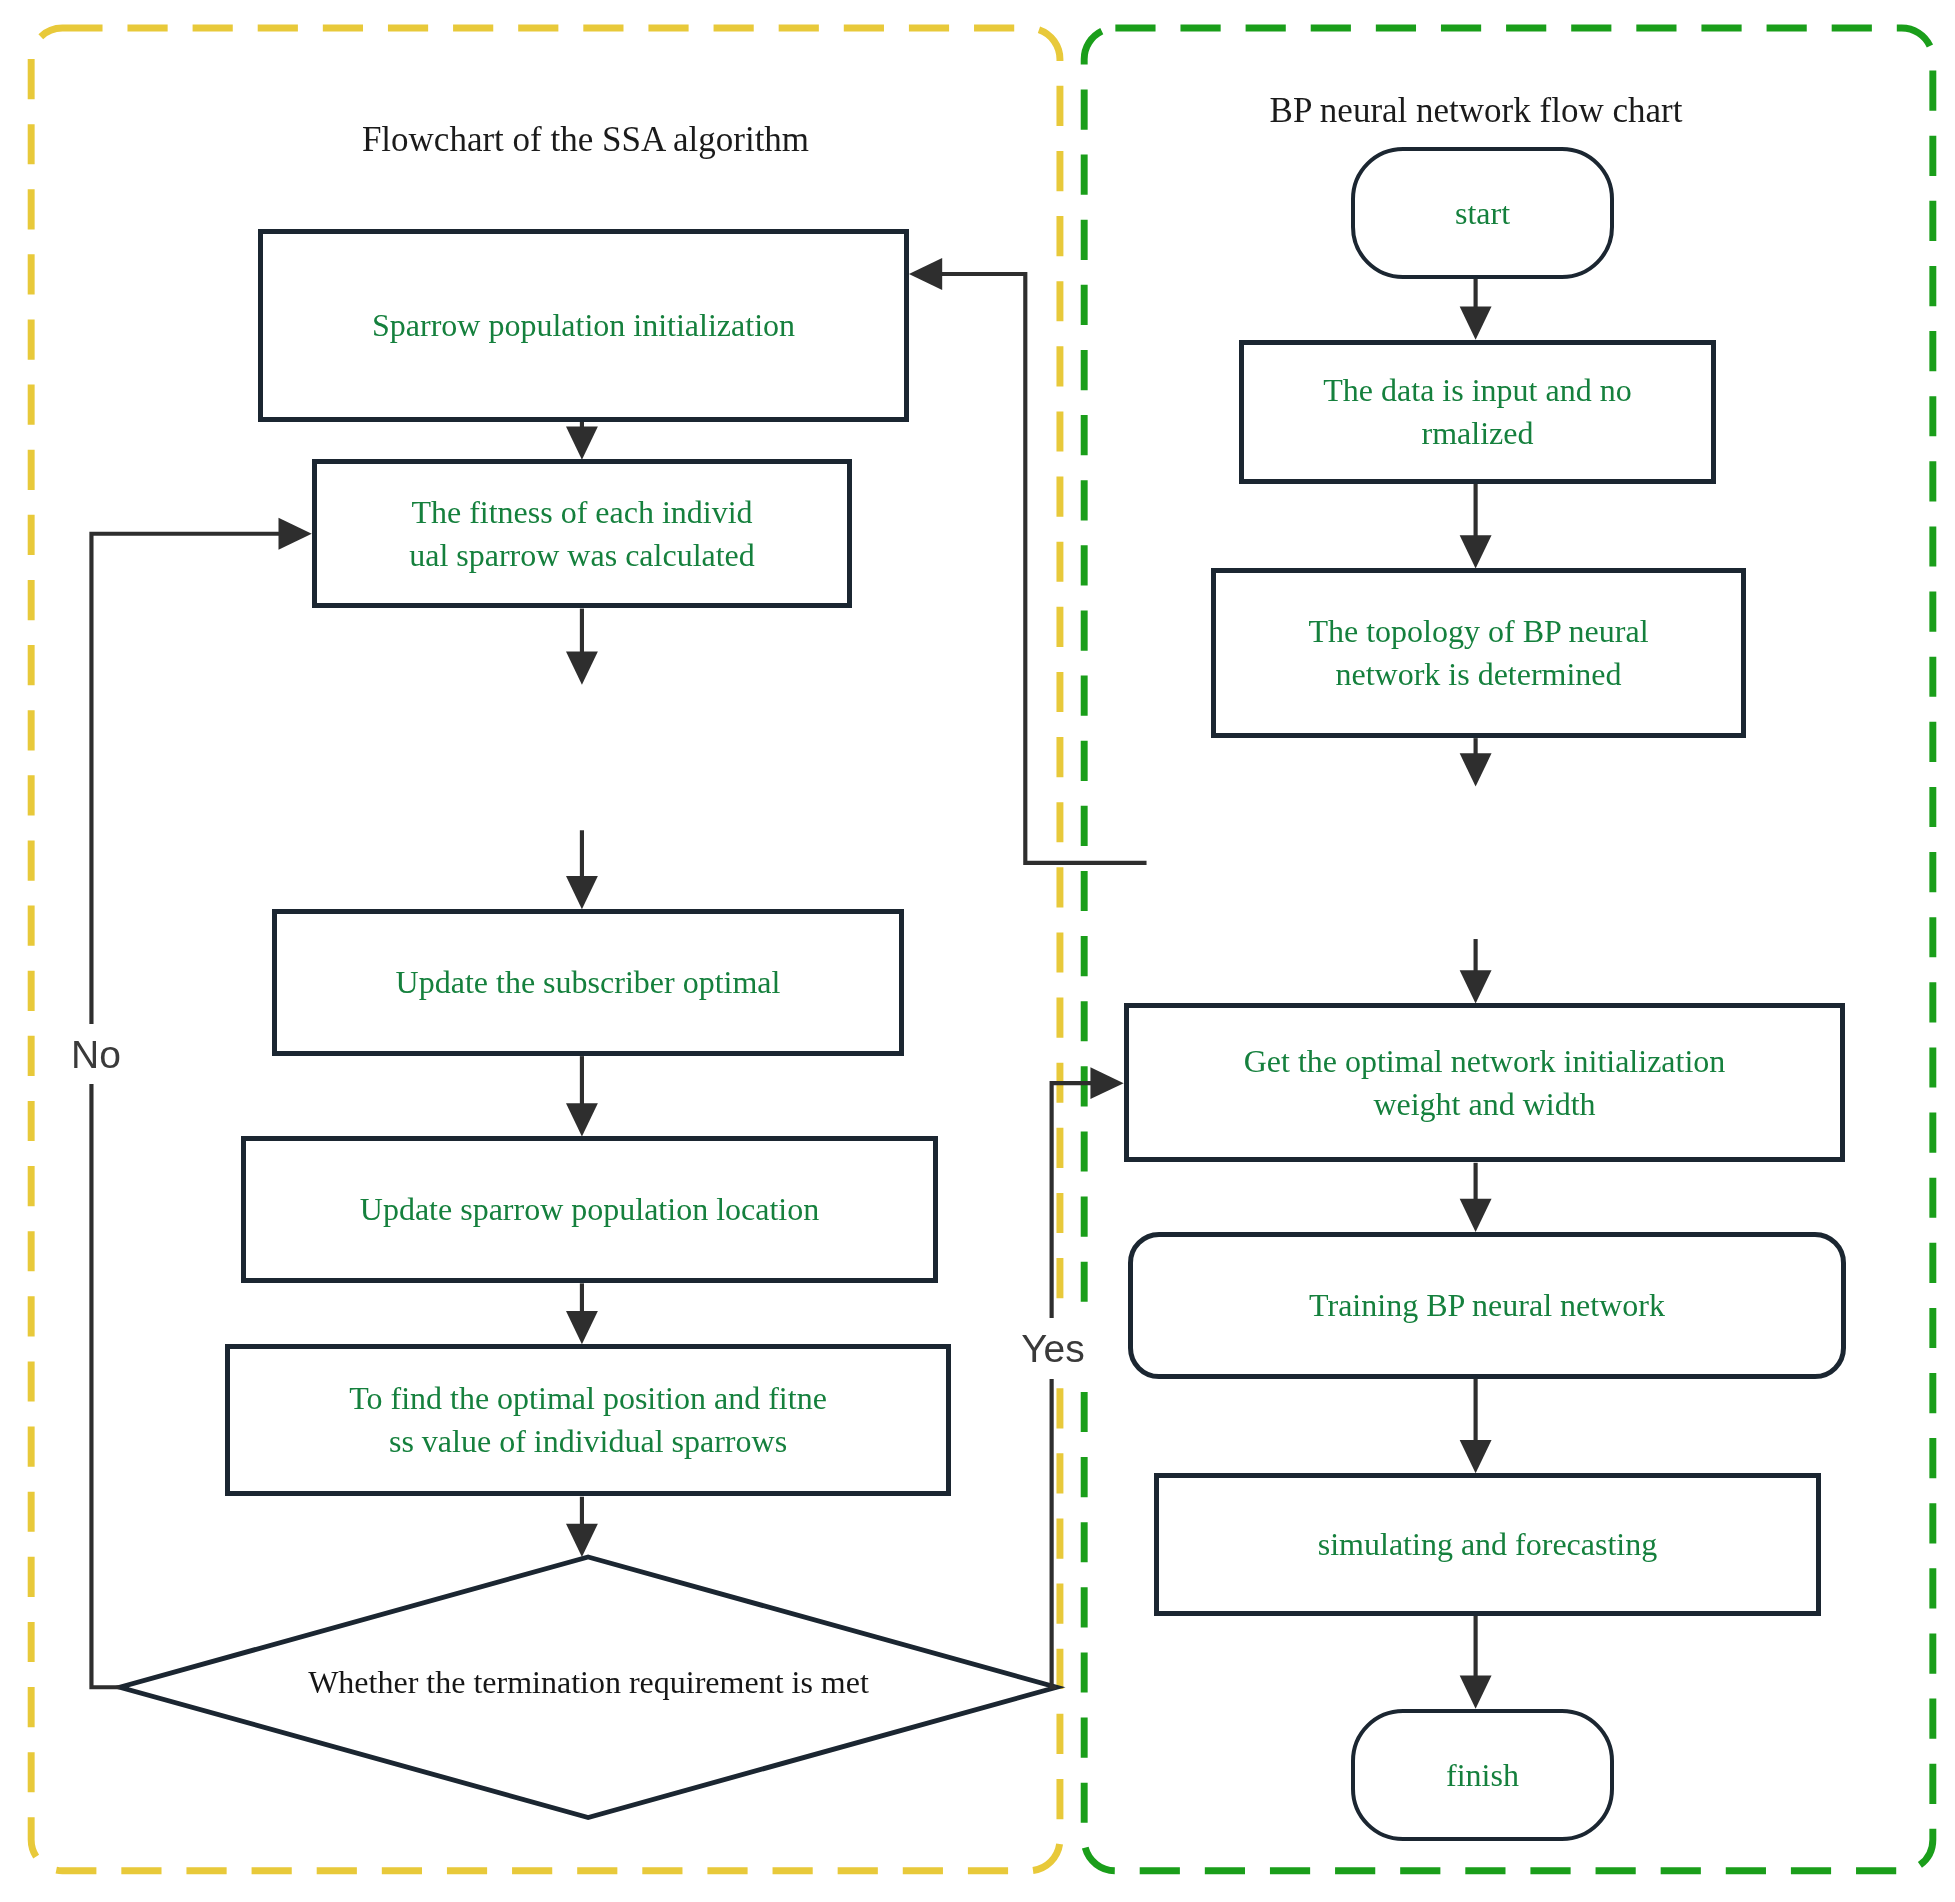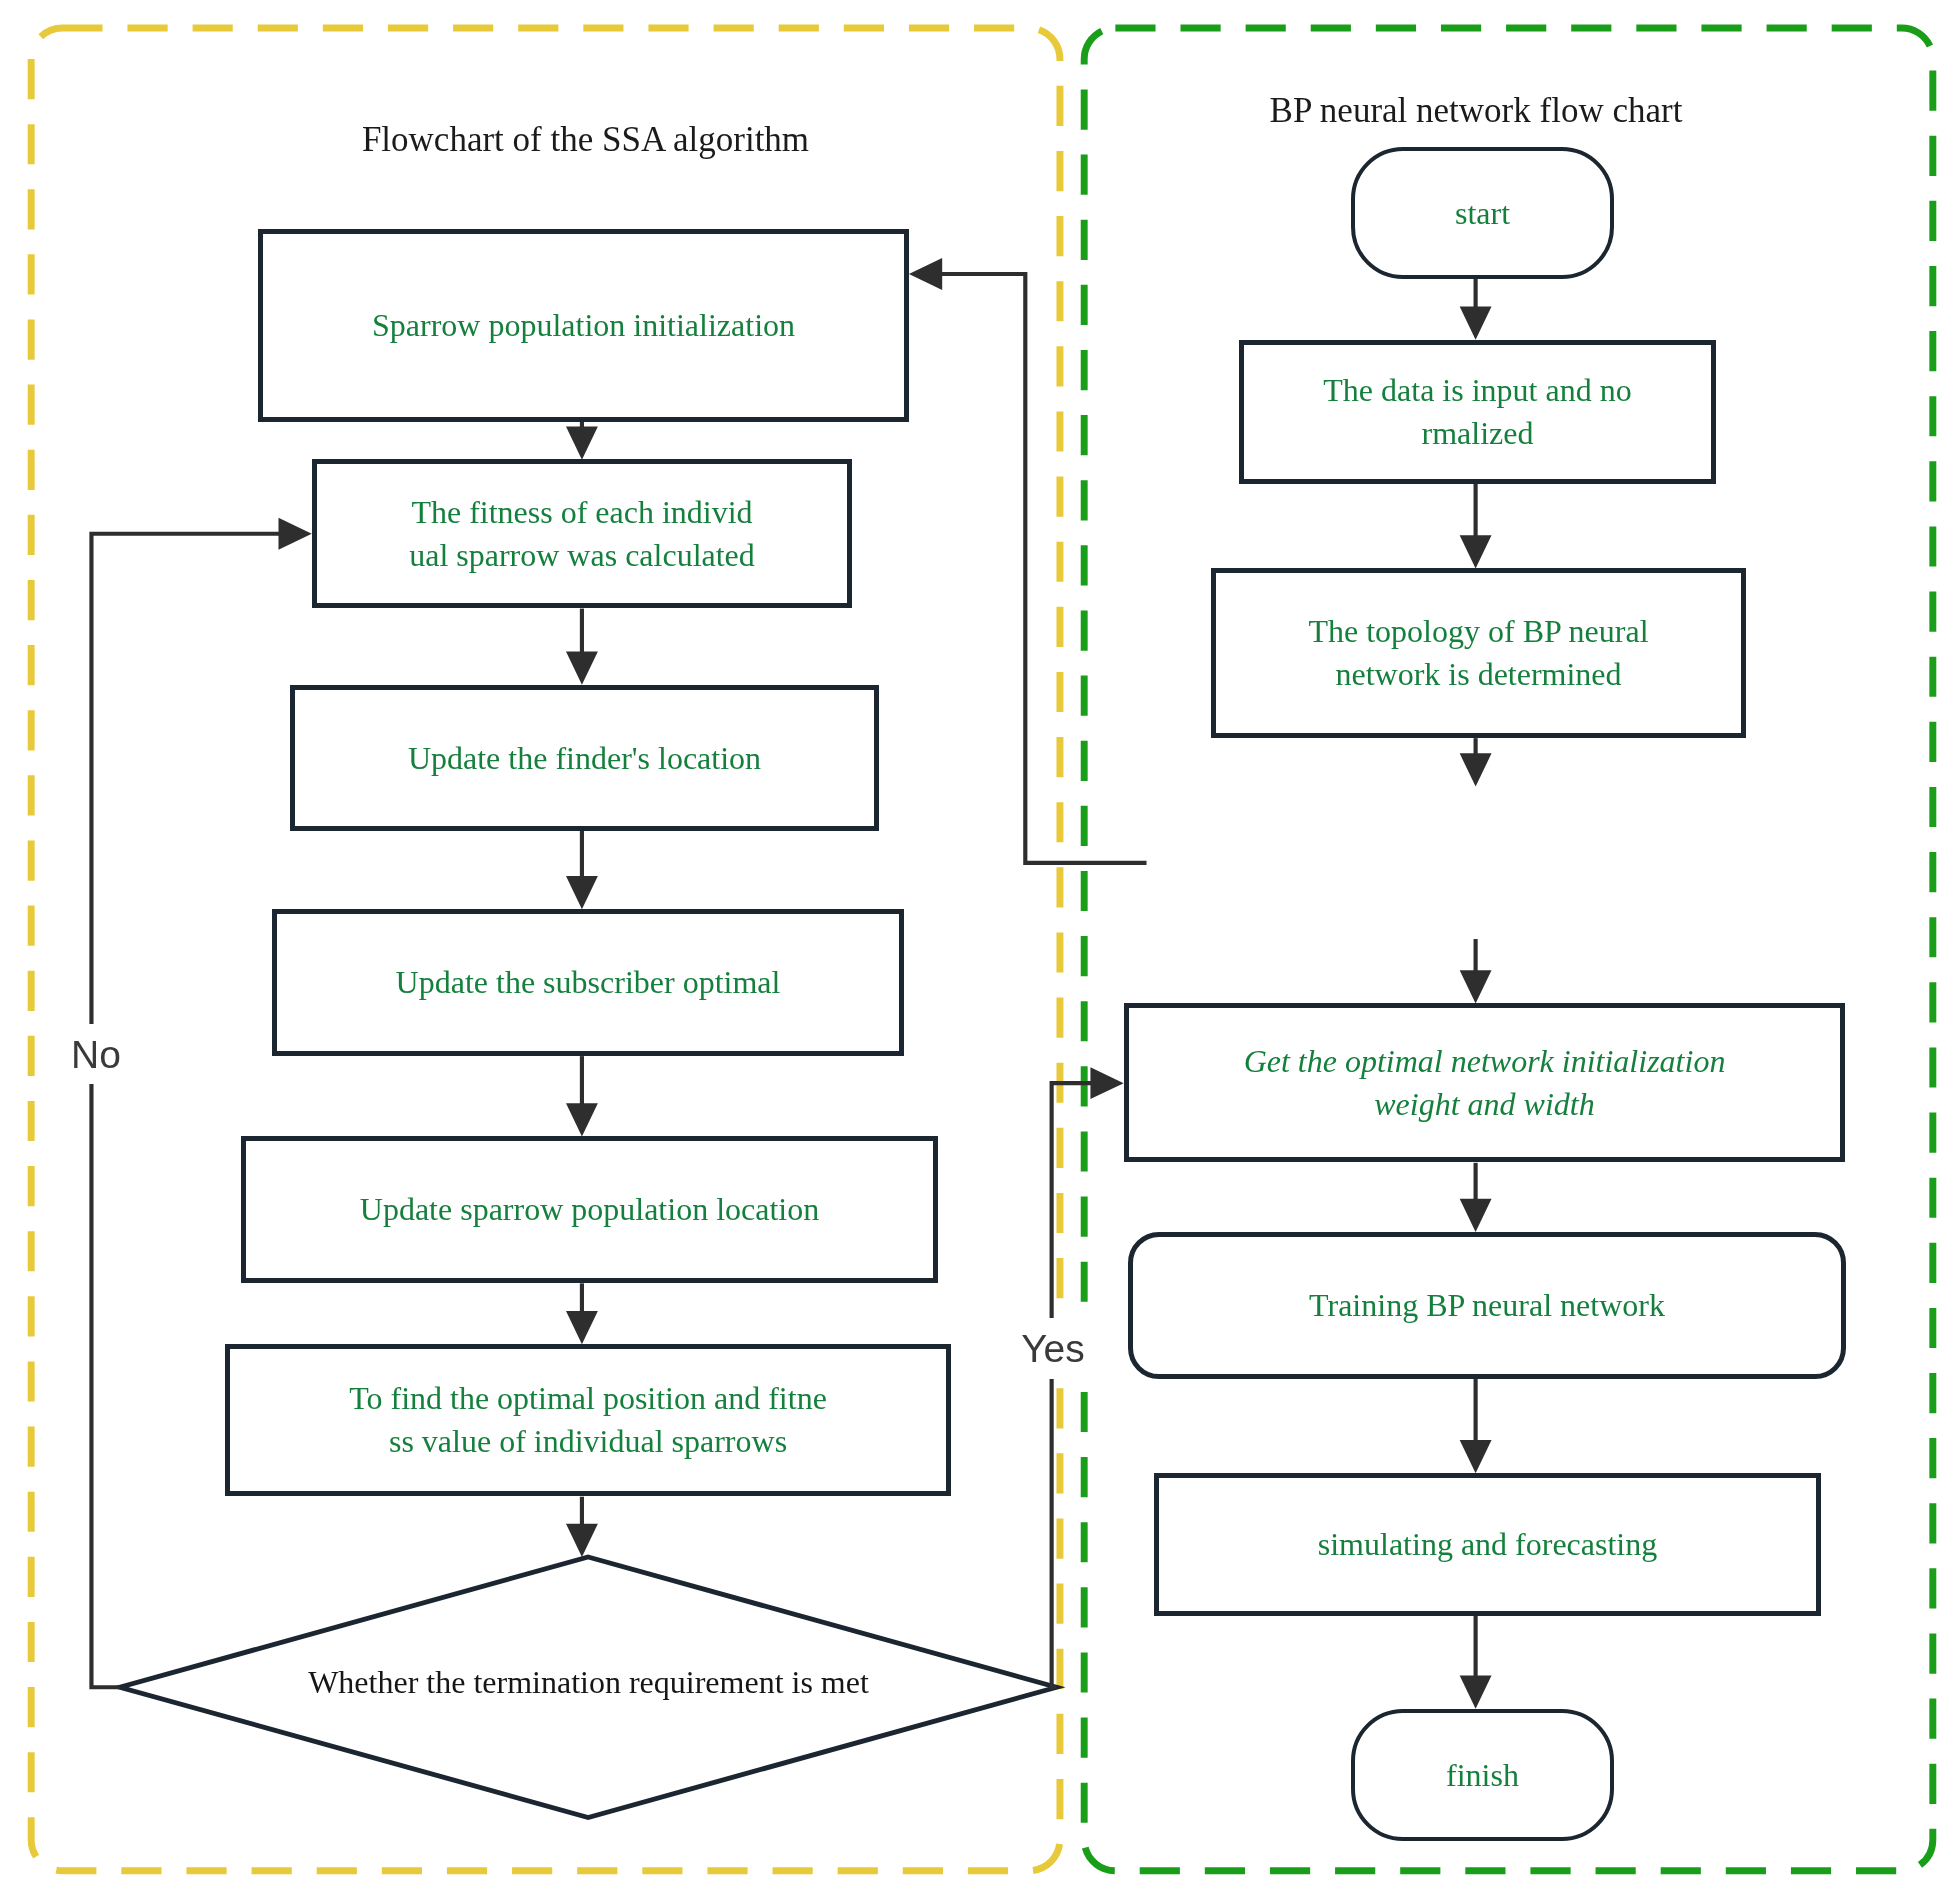"Update the finder's location" div.node { html: <div>Update the finder's location</div> -> none }
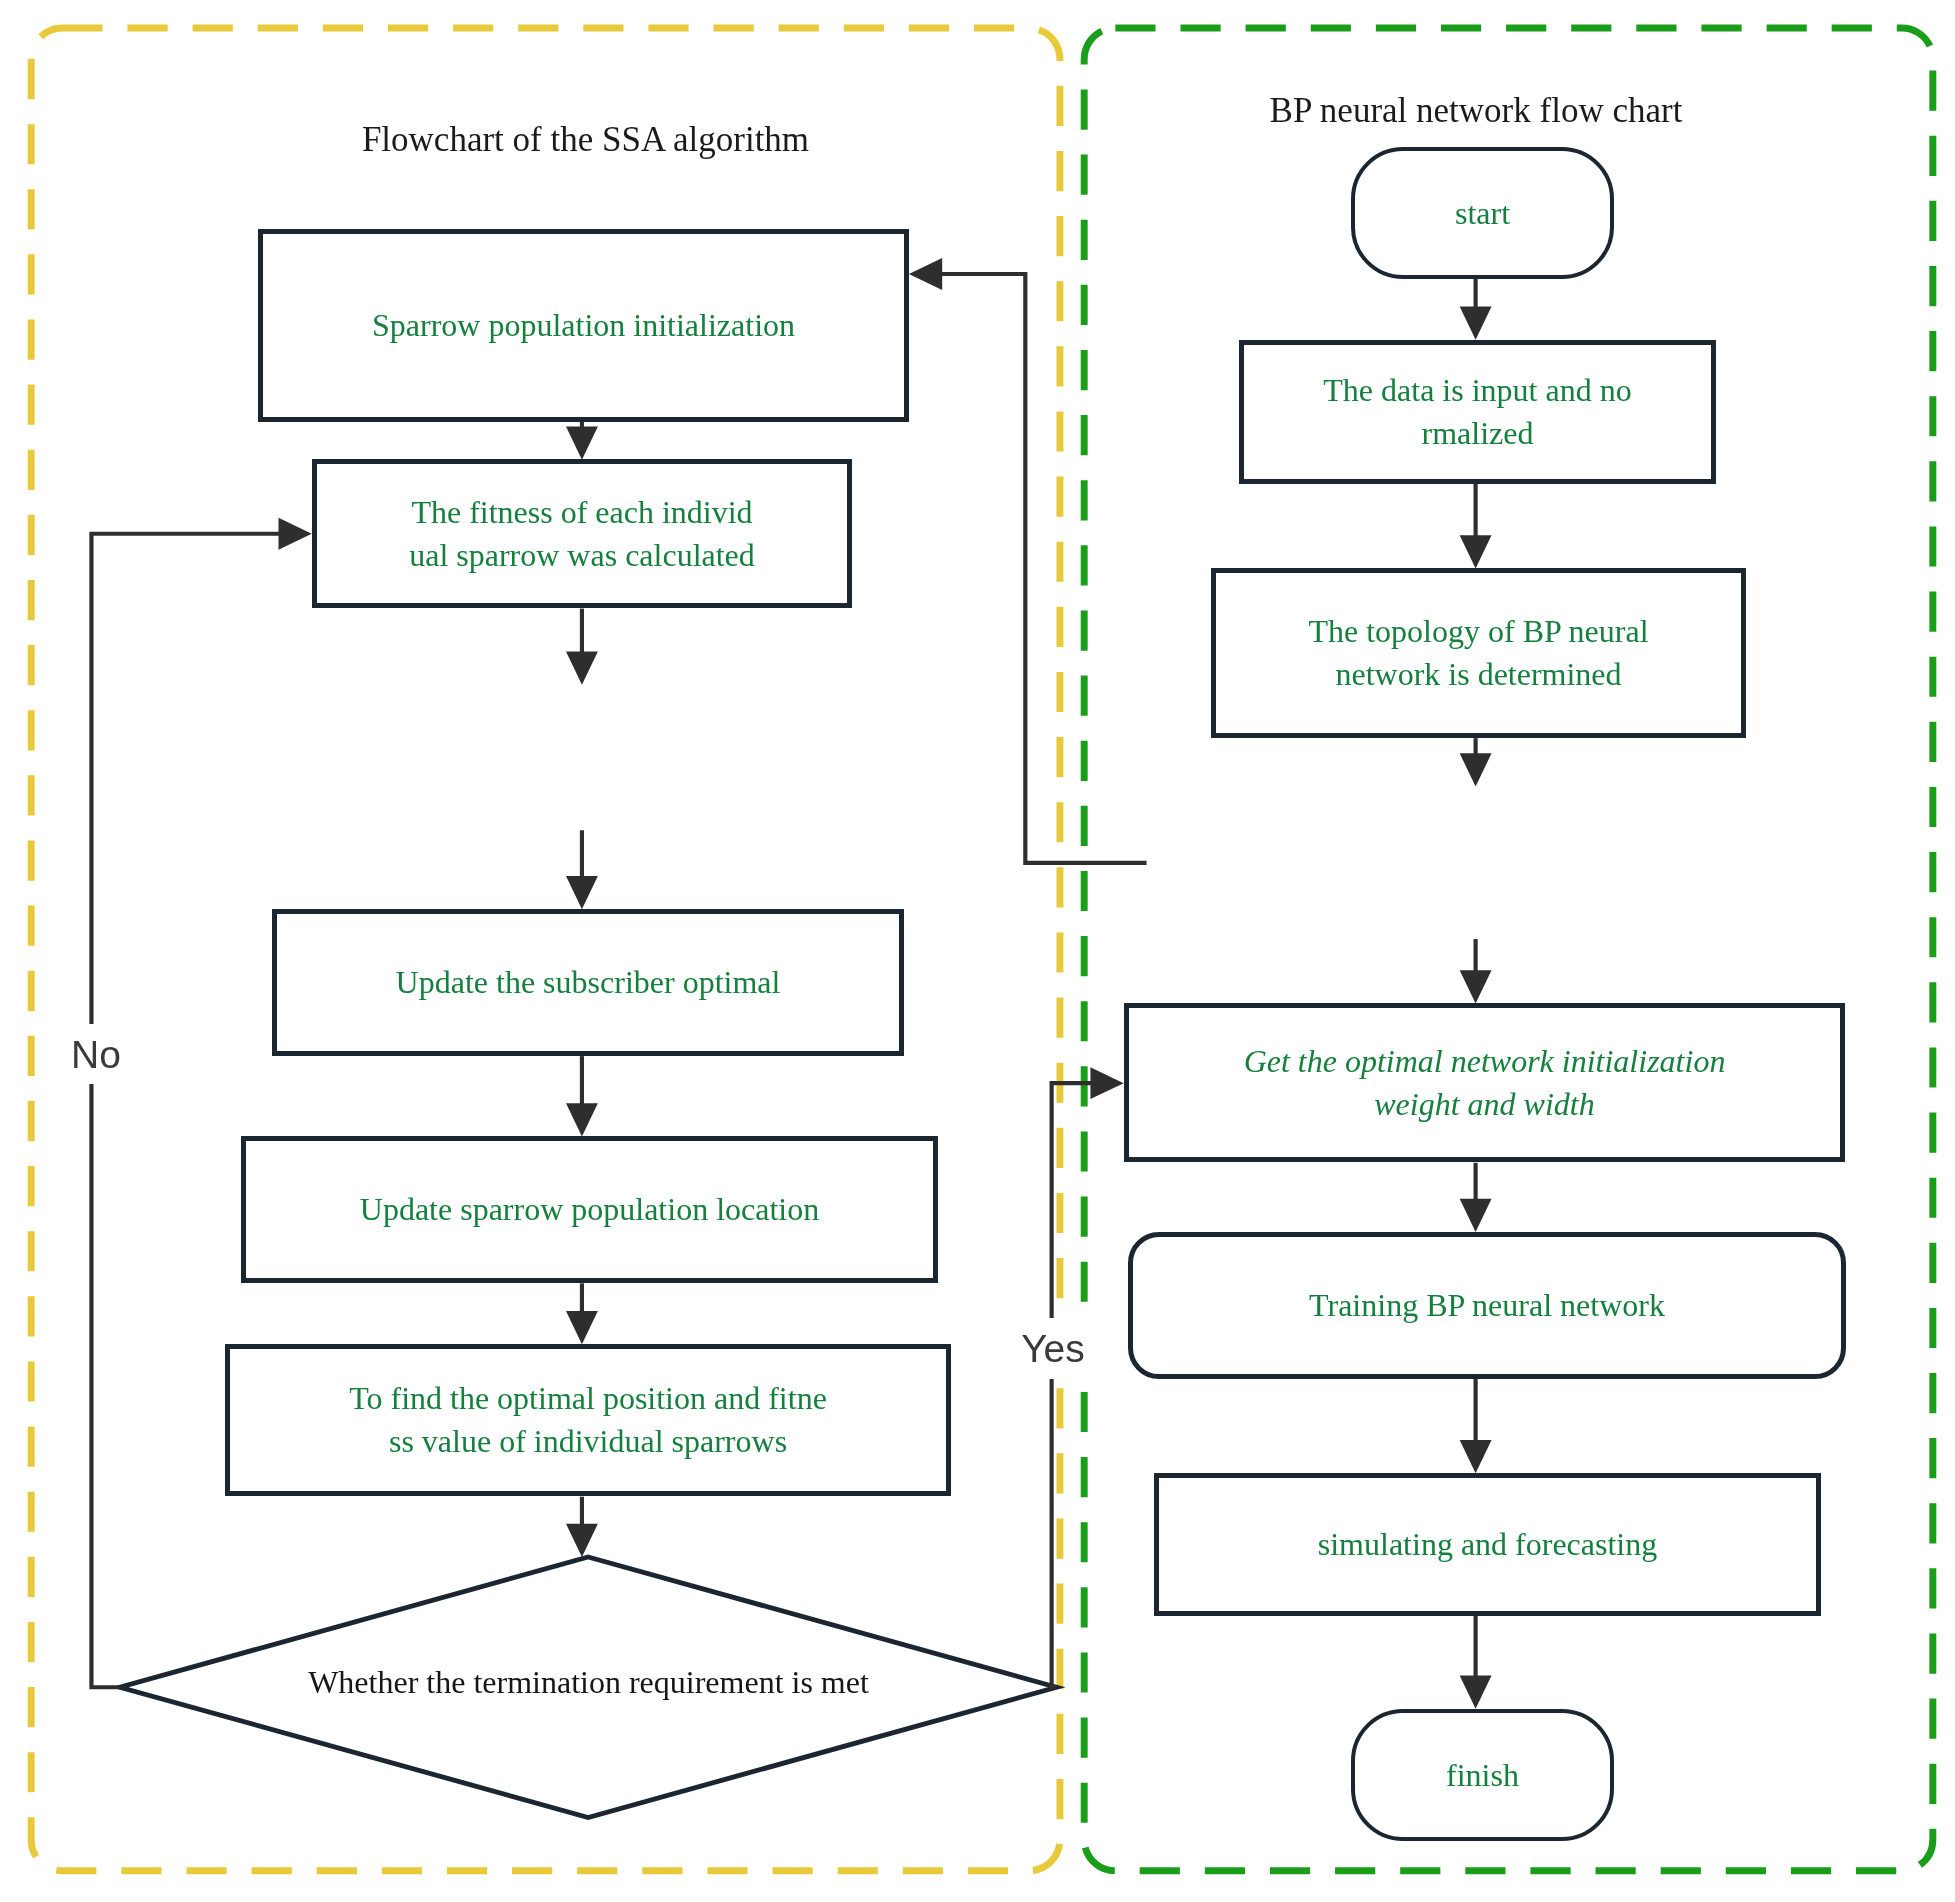"Get the optimal network initialization" div.node { font-style: italic -> none }
